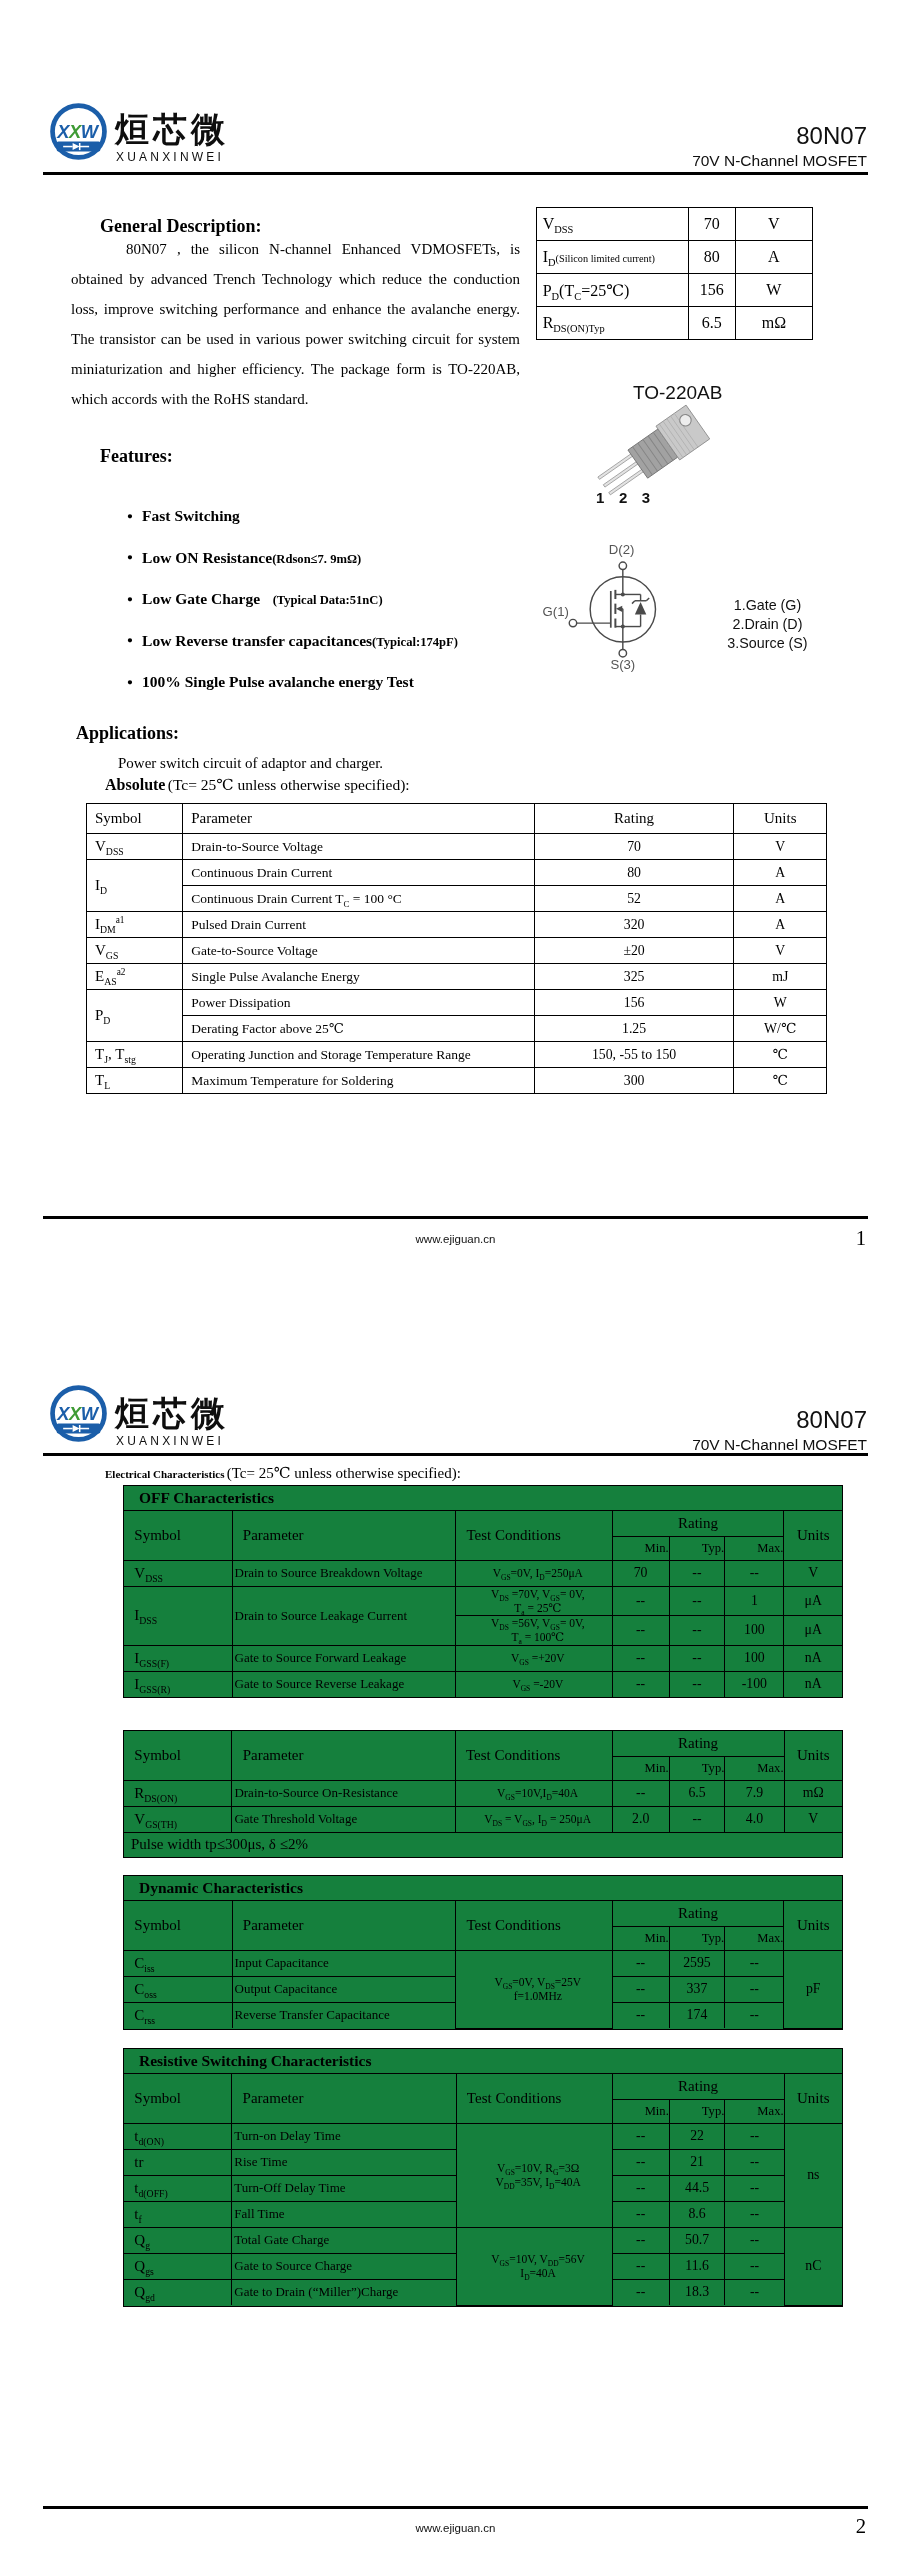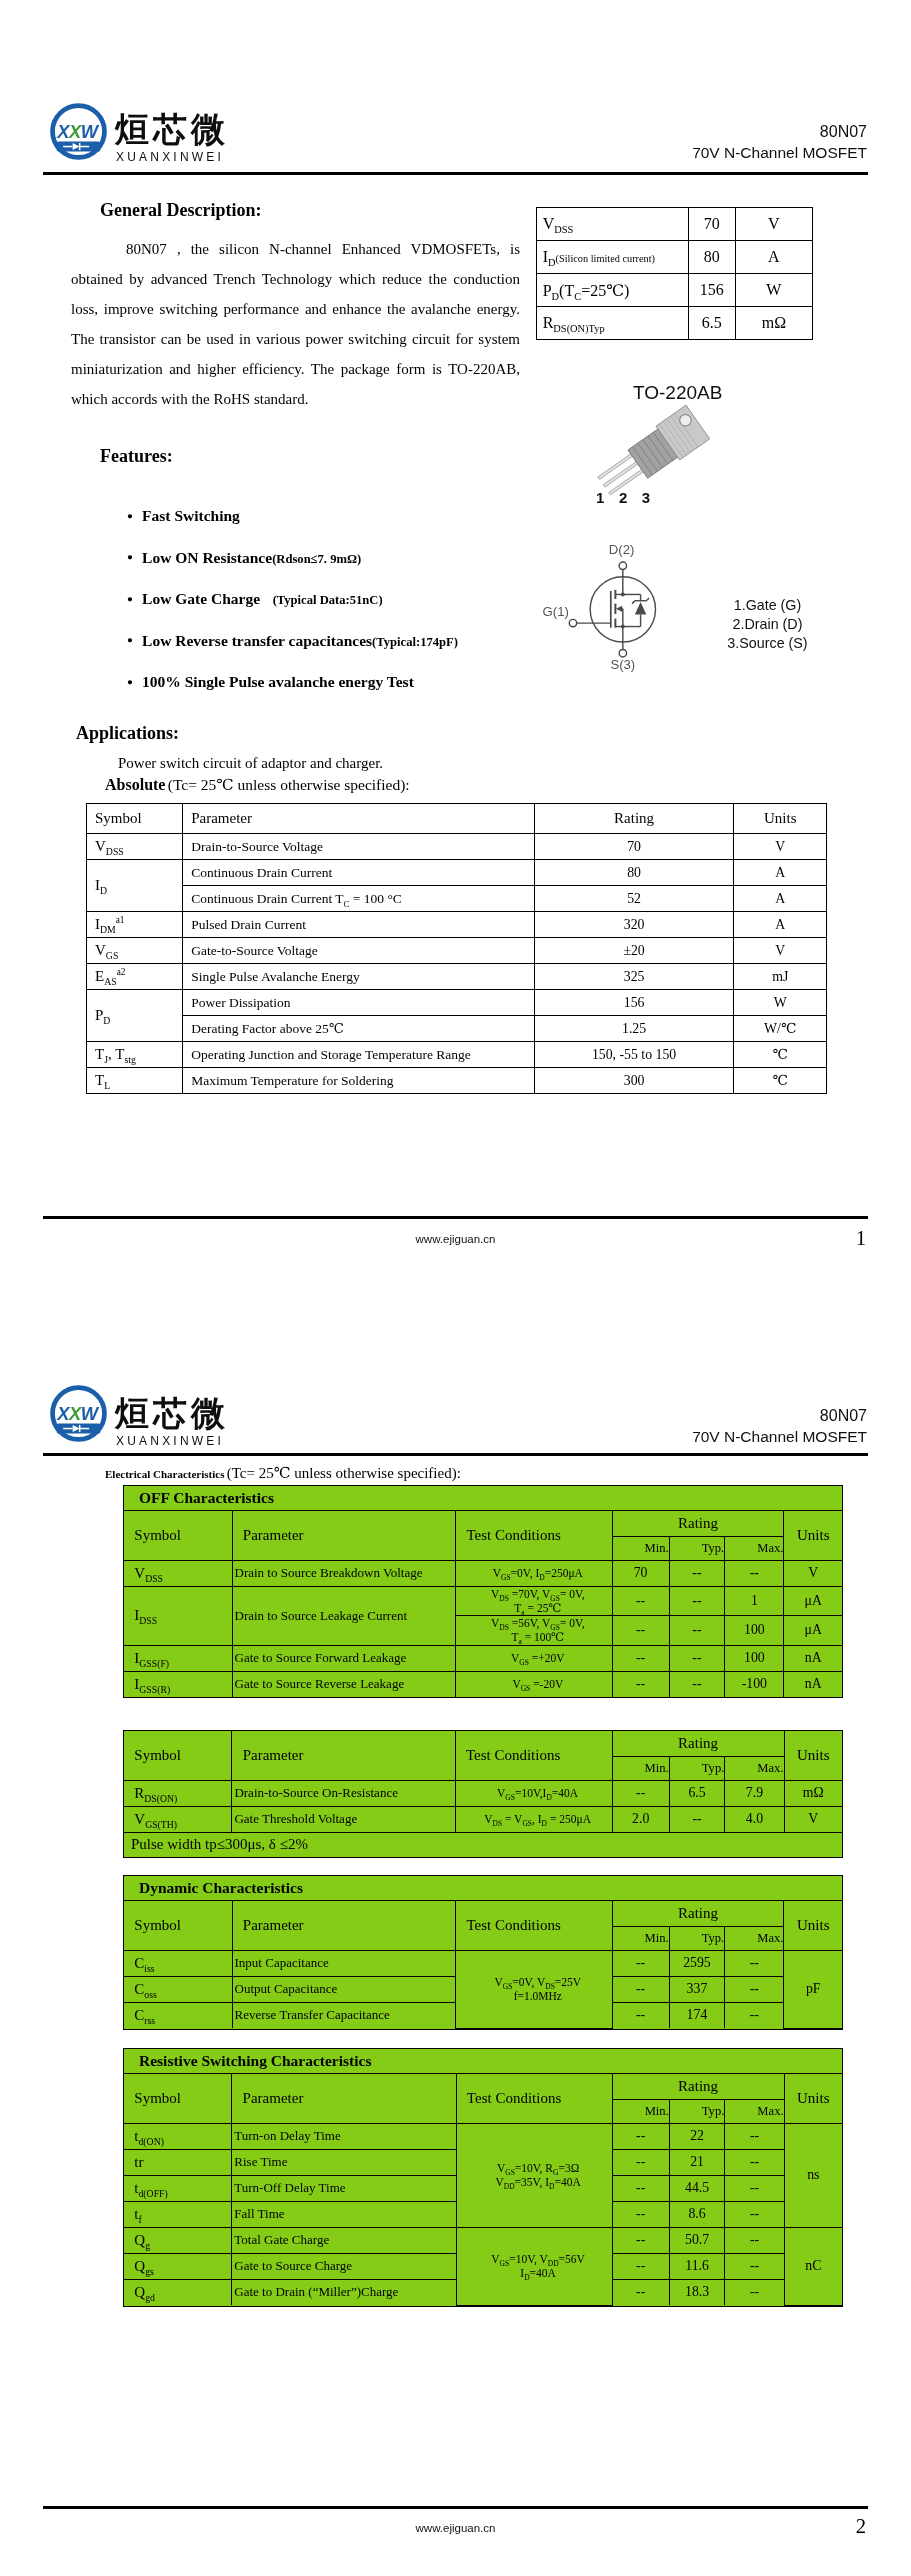"80N07" .part-no { font-size: 16px -> 24px }
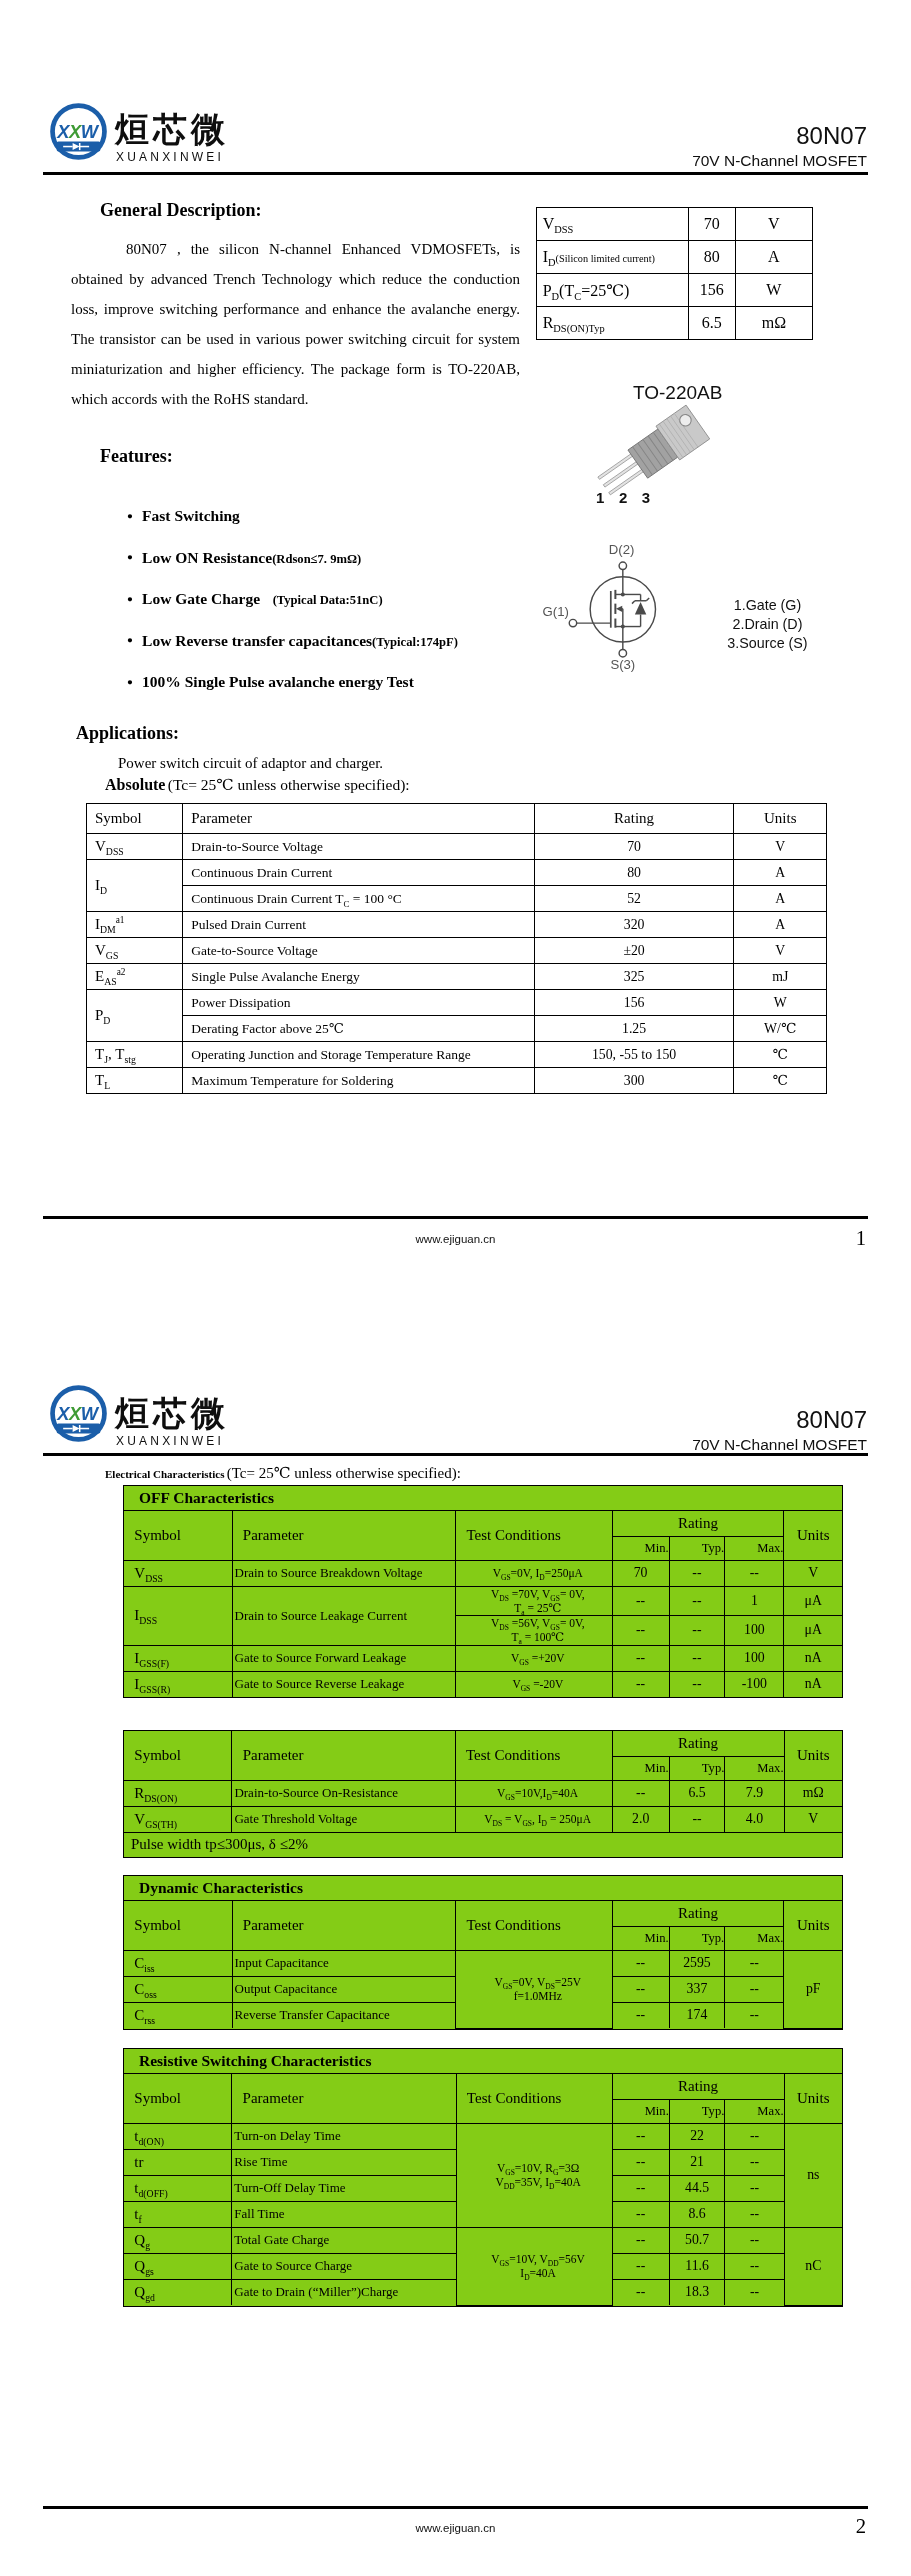"General Description:" div.sec-head { top: 200px -> 216px }
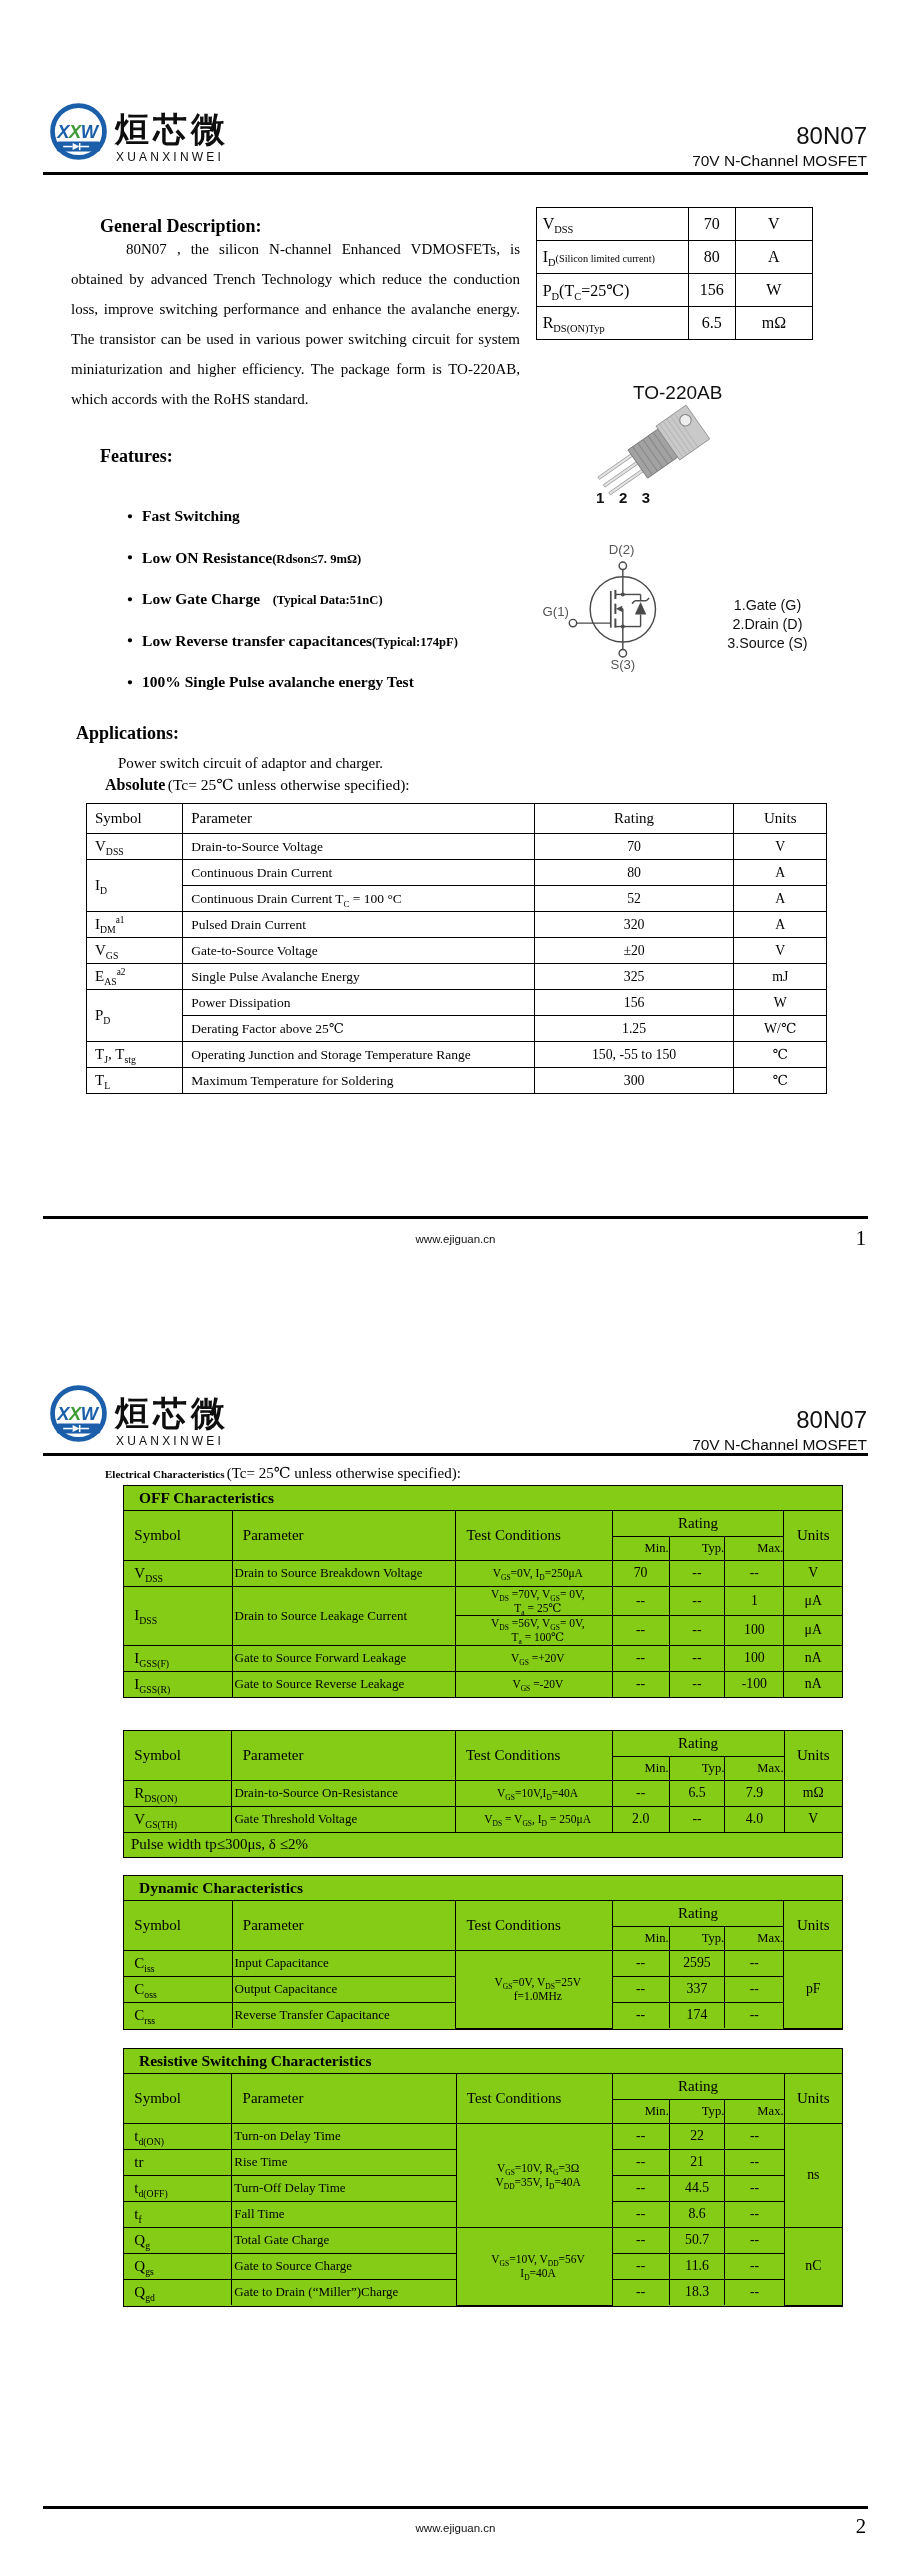"OFF Characteristics" .ec-box { background: #84cc16 -> #15803d }
